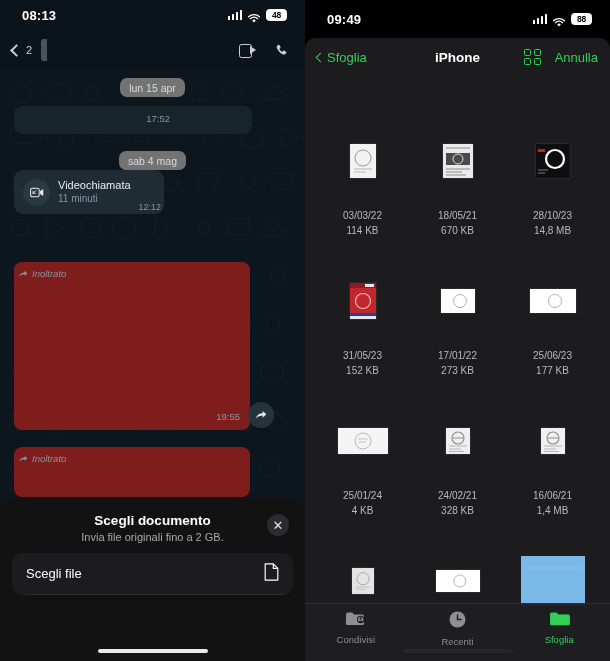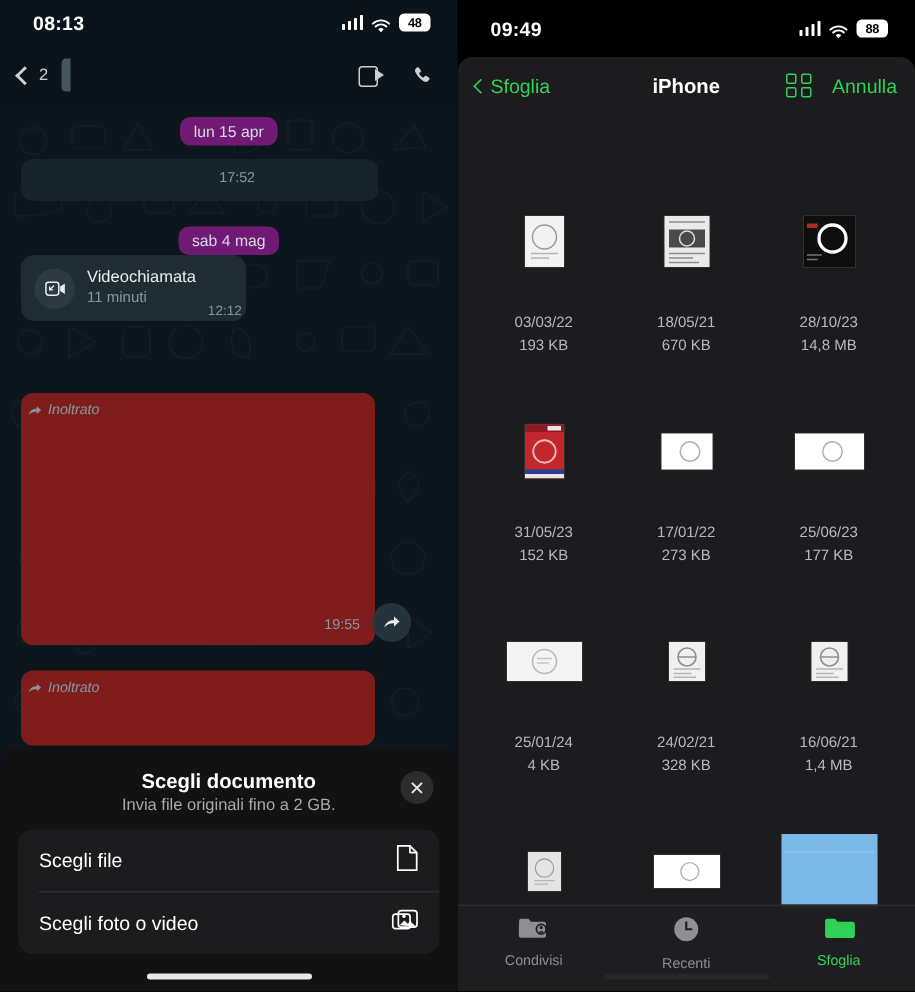"lun 15 apr" .date-pill { background: #701a75 -> #737373 }
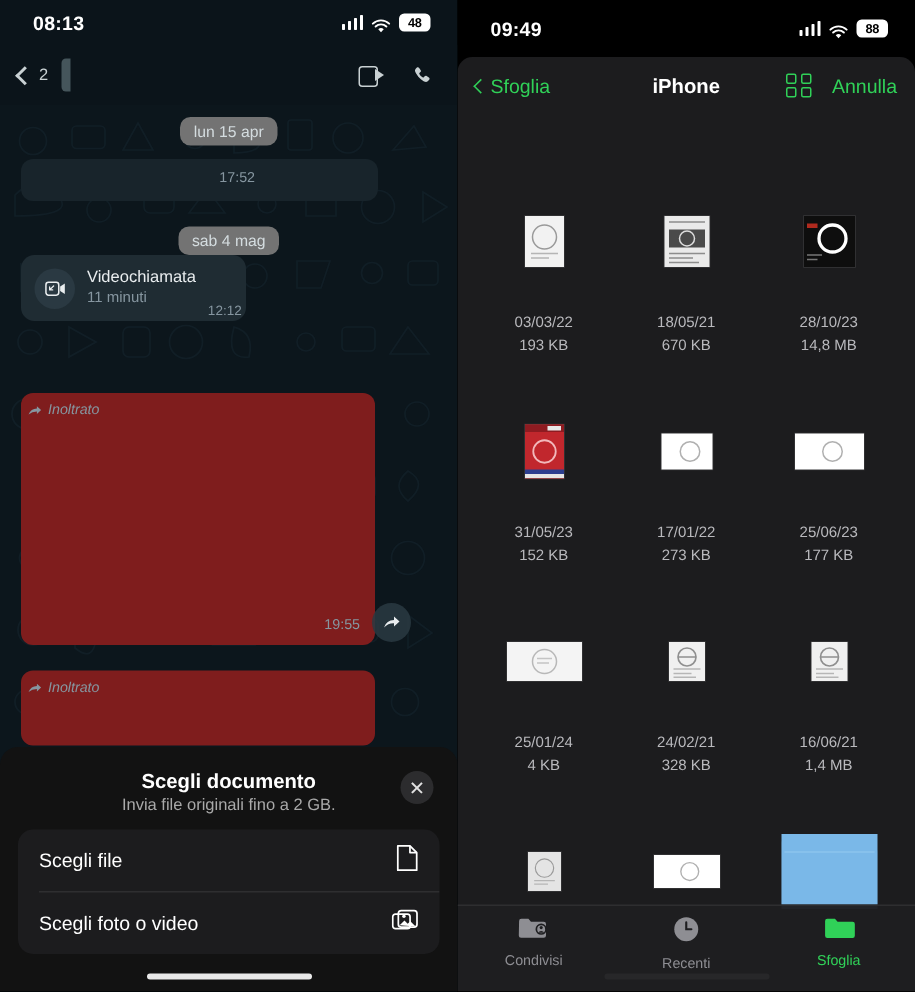"193 KB" span.file-size { text: 193 -> 114 }
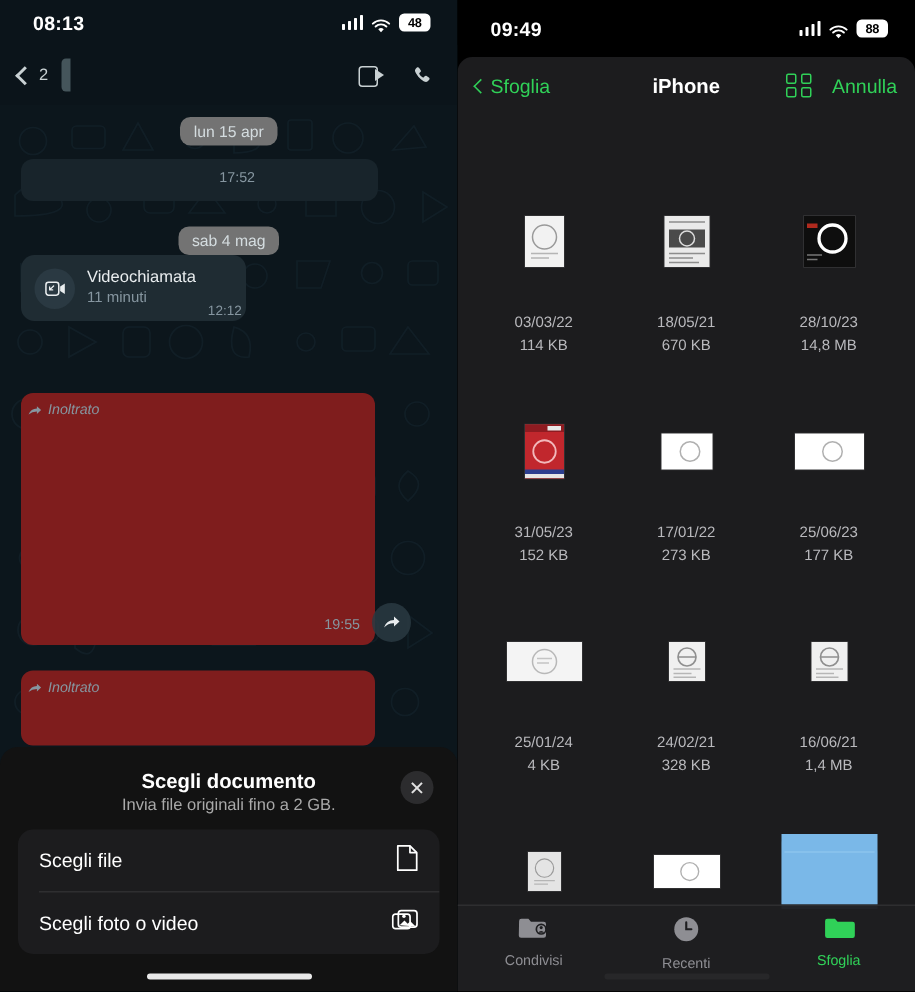"Scegli foto o video" div.sheet-row { html: <div> <span>Scegli foto o video</span> <span> <svg> <rect></rect> <rect></rect> <circle></circle> <path></path> </svg> </span> </div> -> none }
